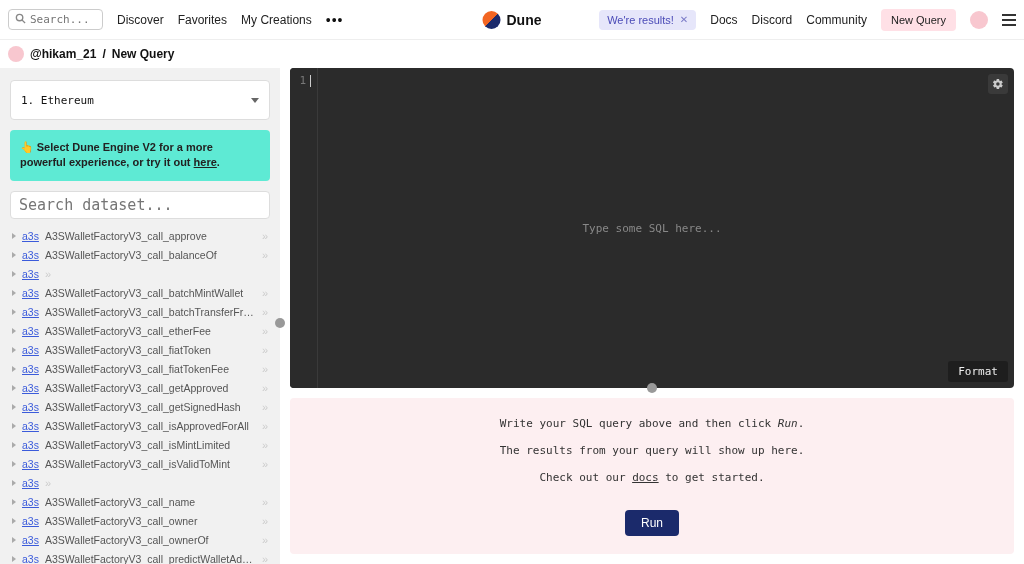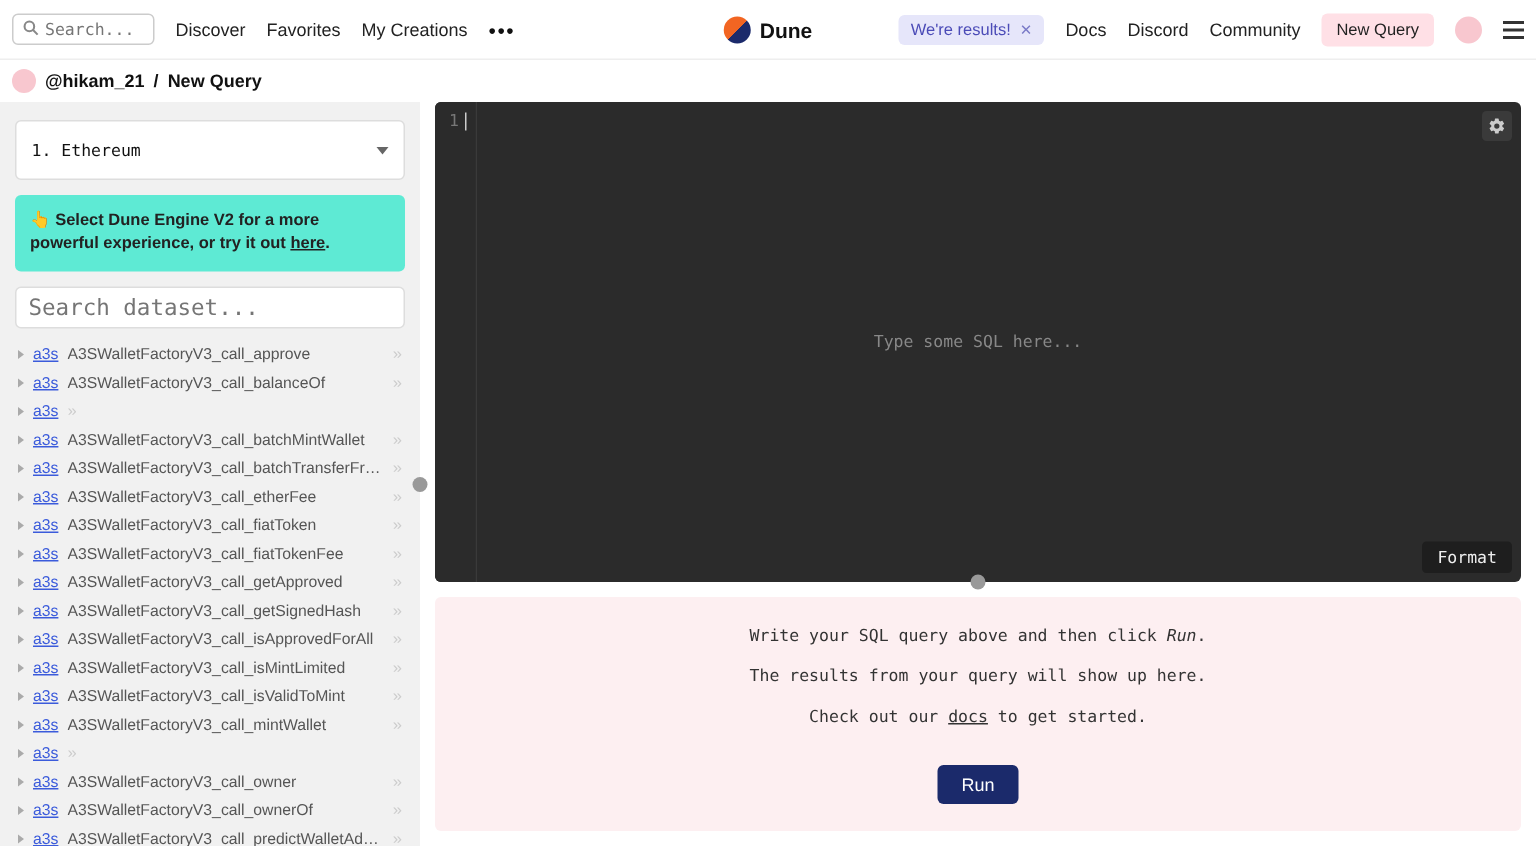"A3SWalletFactoryV3_call_mintWallet" span.ds-name { html: <span>A3SWalletFactoryV3_call_mintWallet</span> -> none }
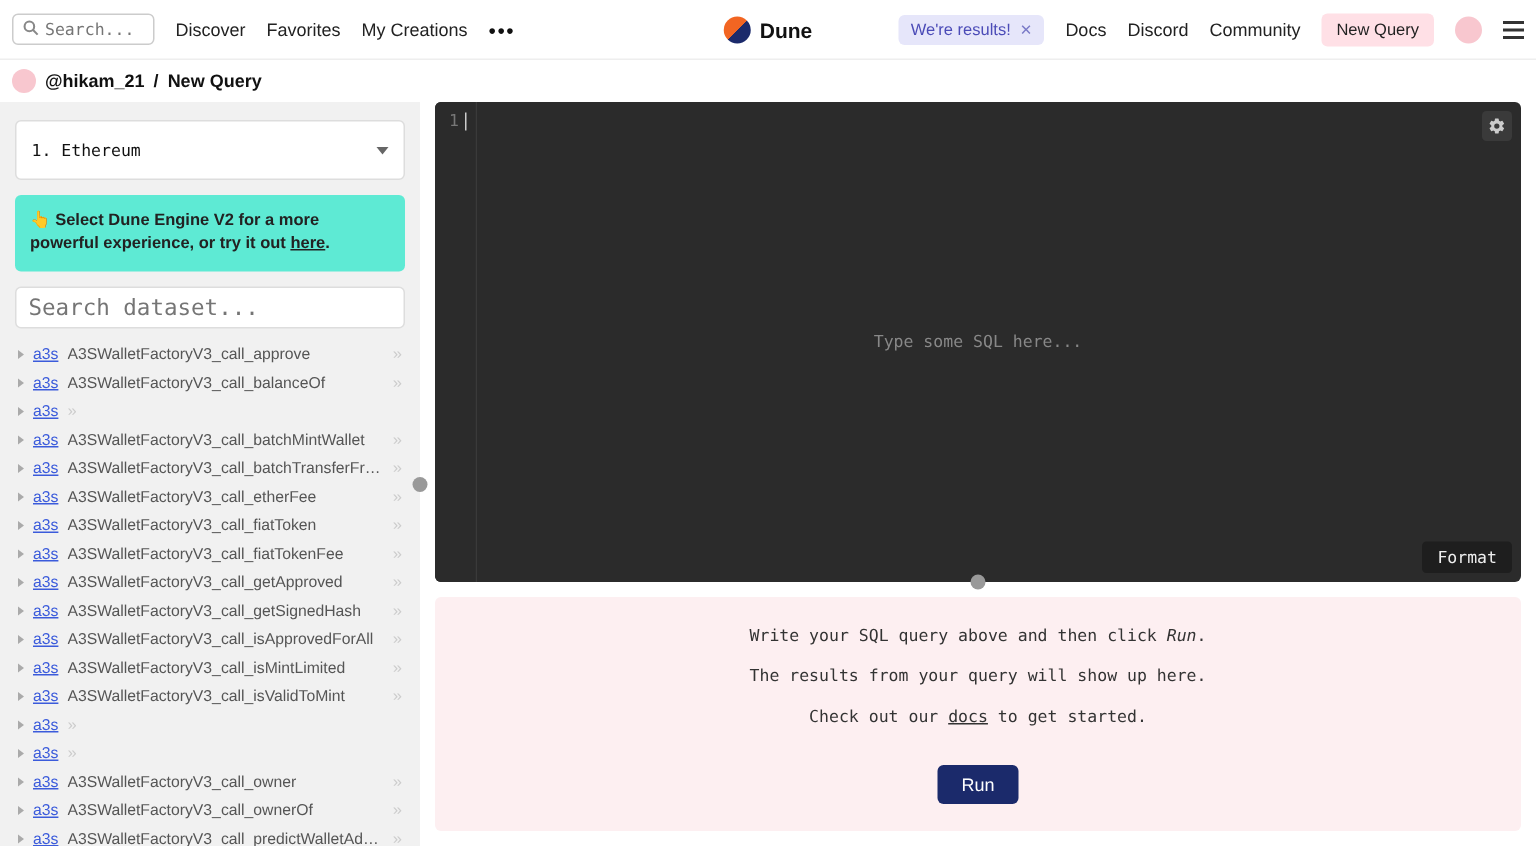"A3SWalletFactoryV3_call_name" span.ds-name { html: none -> <span>A3SWalletFactoryV3_call_name</span> }
